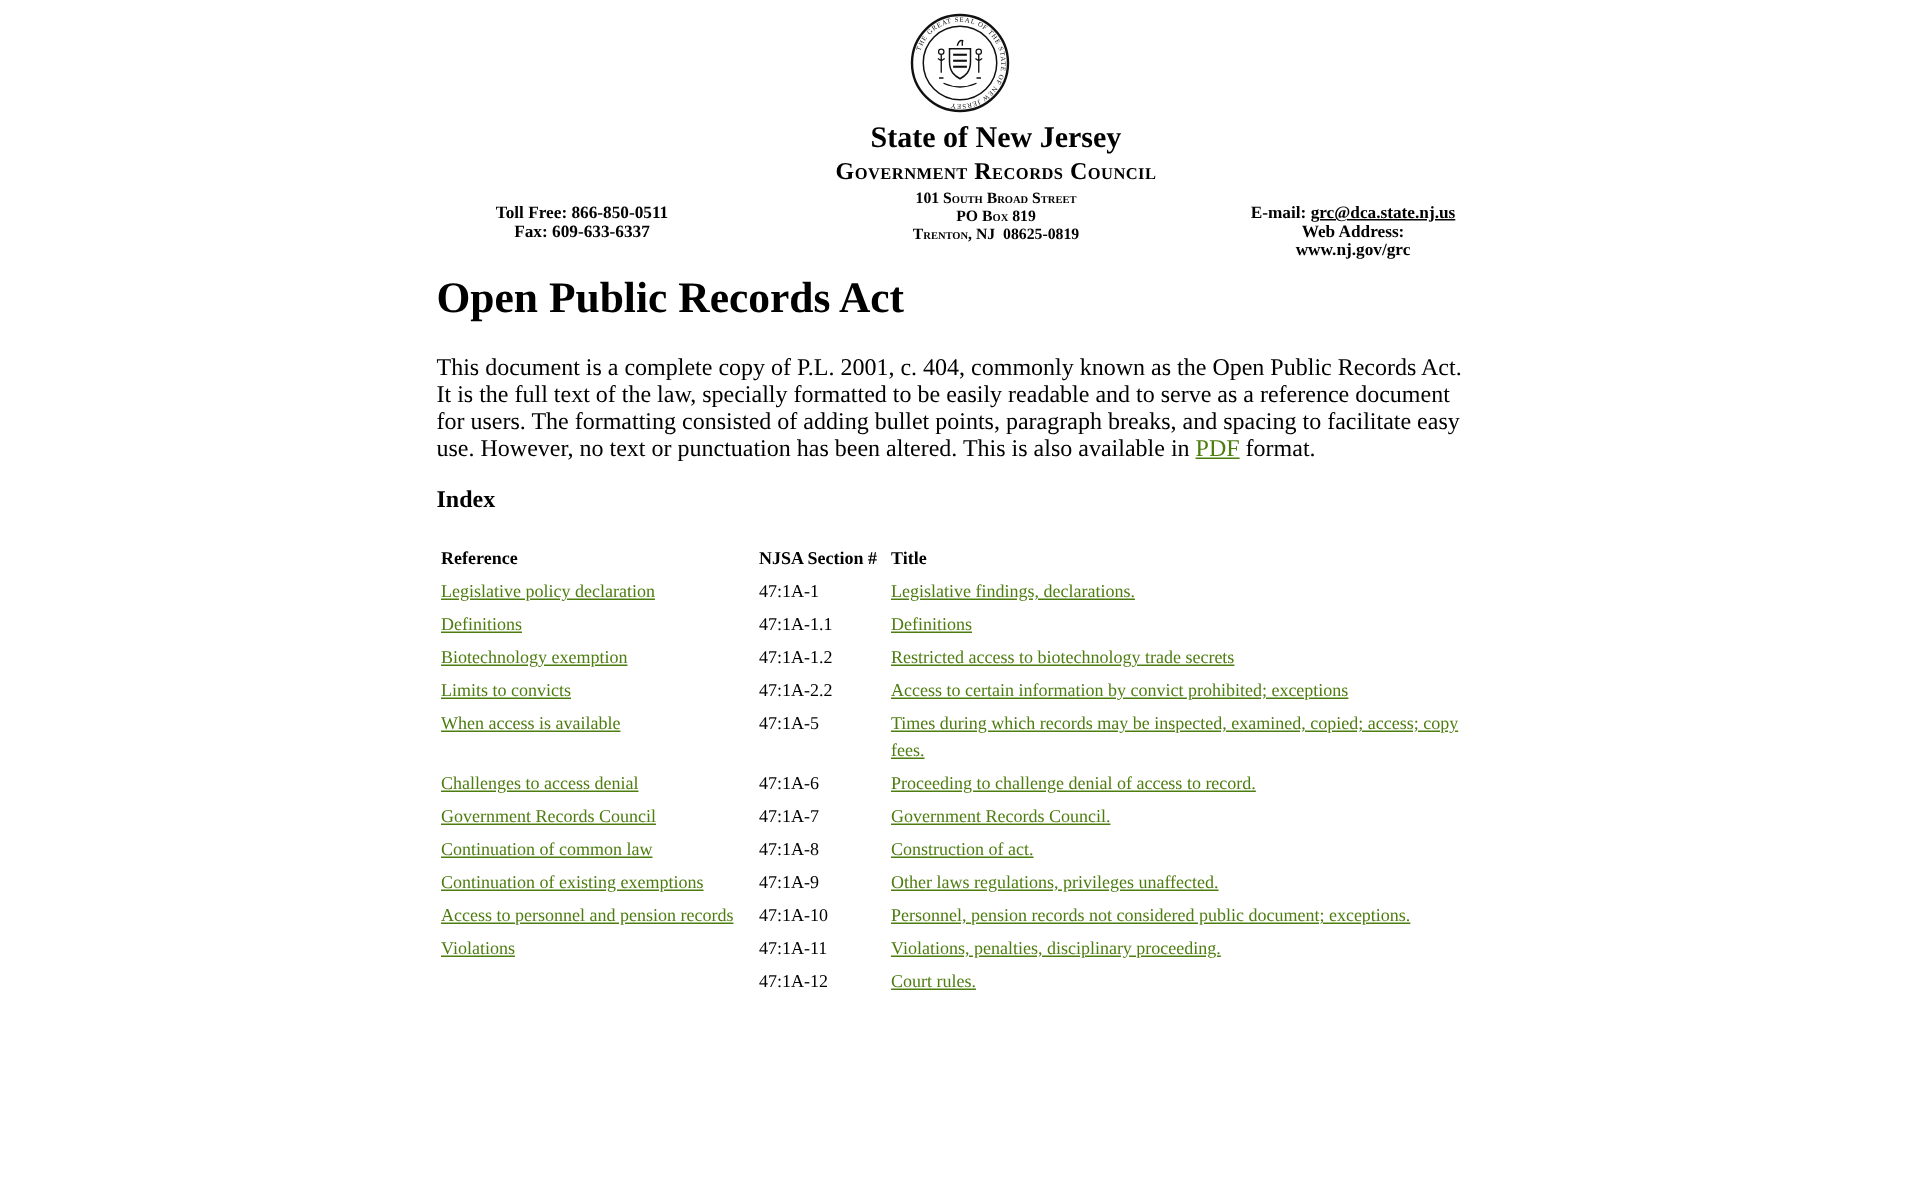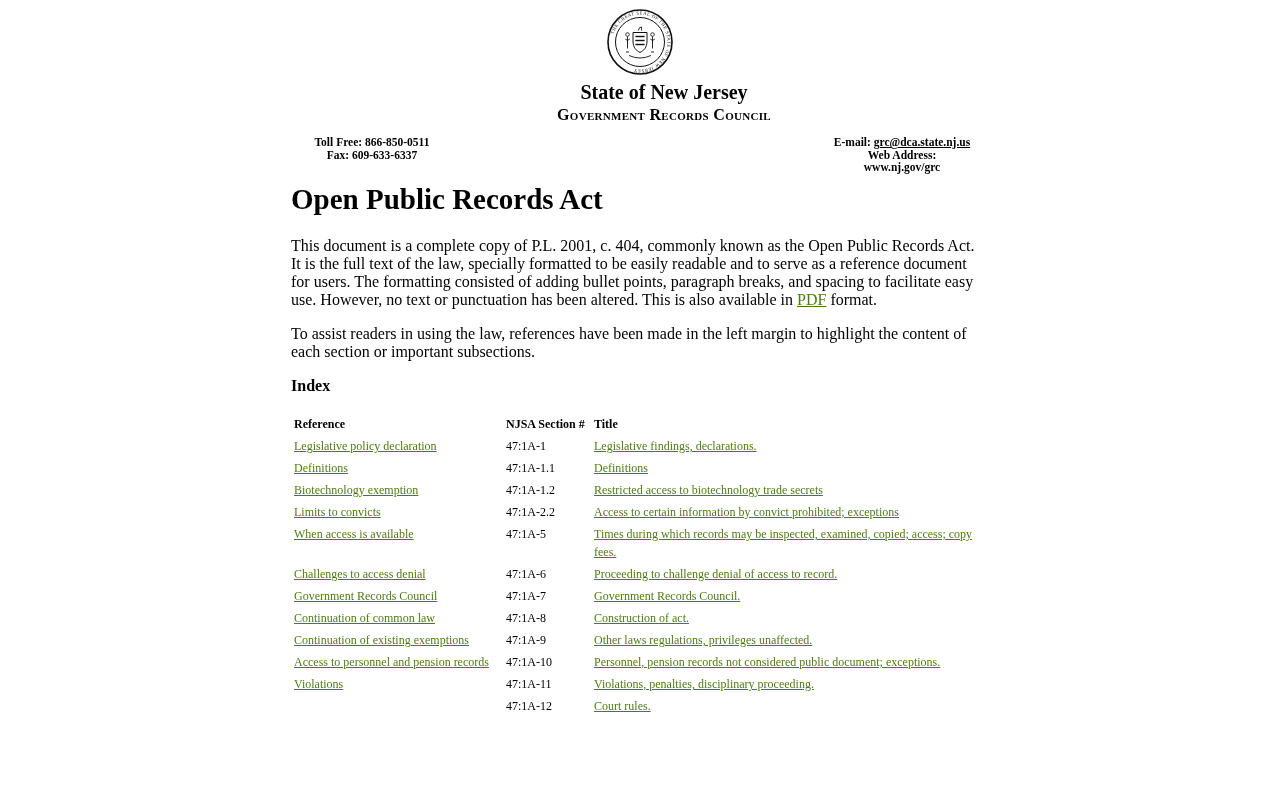"101 South Broad Street" div.addr-block { html: none -> <div> <div>101 South Broad Street</div> <div>PO Box 819</div> <div>Trenton, NJ 08625-0819</div> </div> }
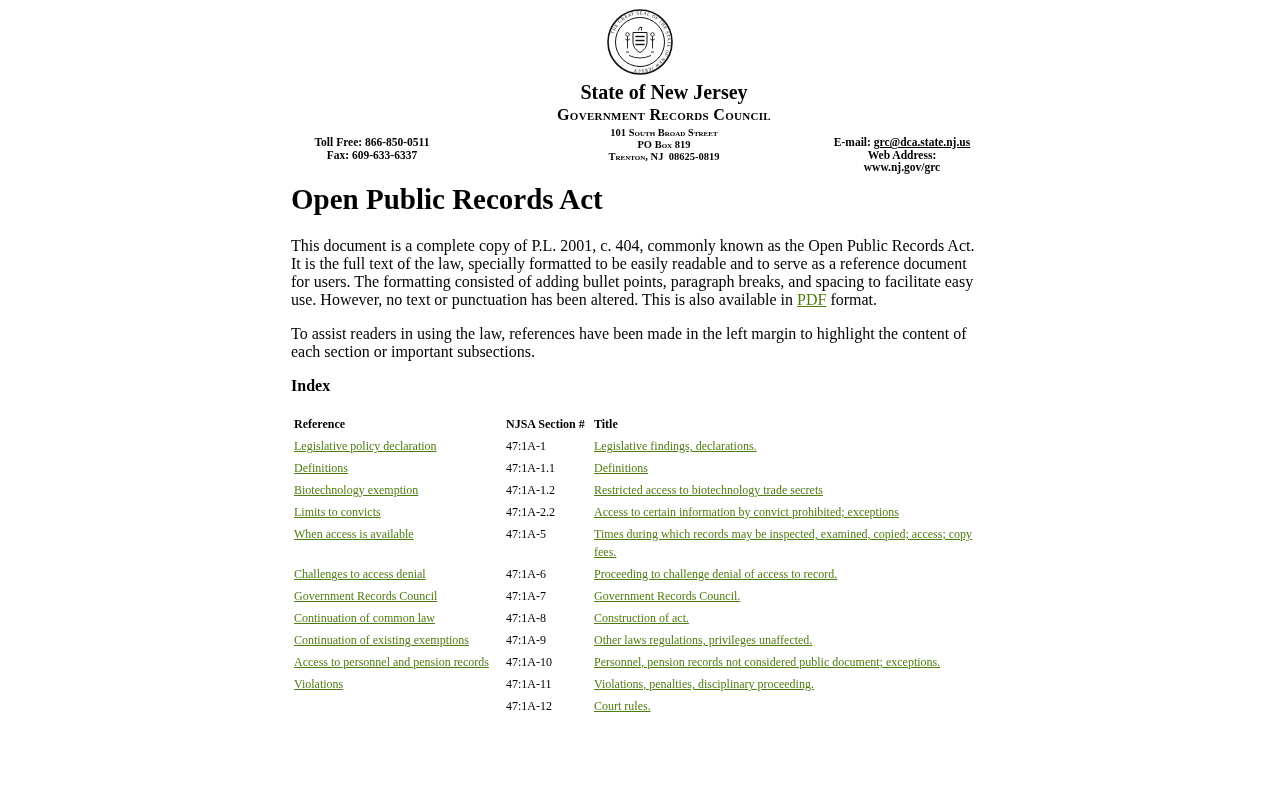"Toll Free: 866-850-0511" .contact-left { left: 372px -> 388px }
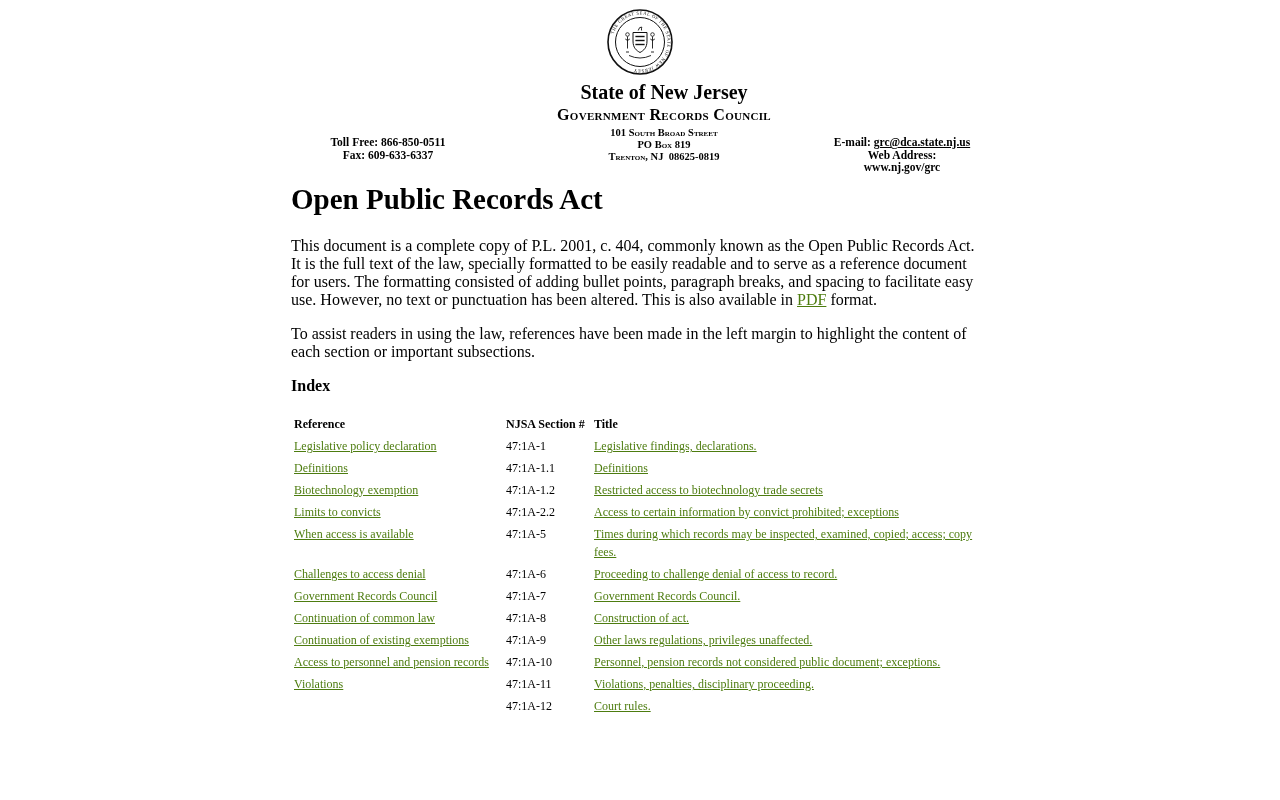"To assist readers in using" p.body-par { html: <p>To assist readers in using the law, references have been made in the left margin to highlight the content of each section or important subsections.</p> -> none }
